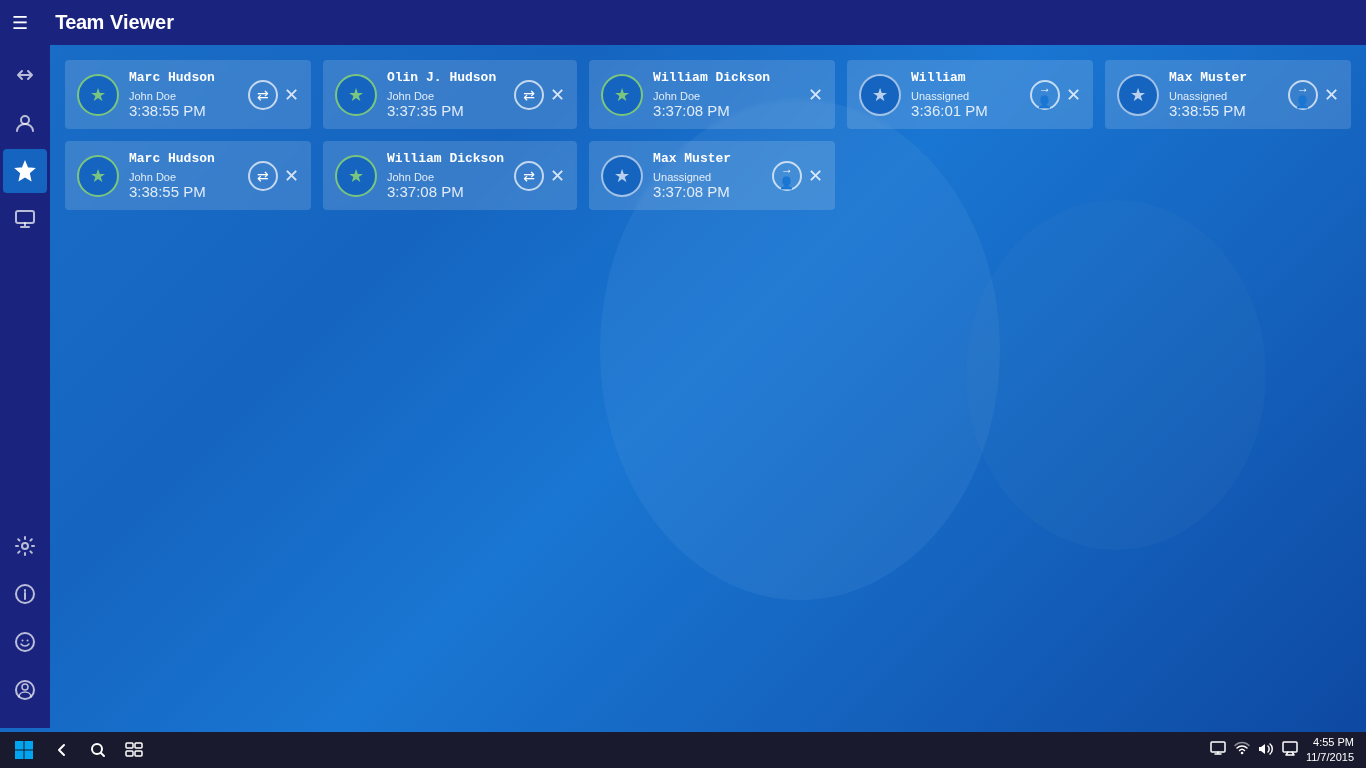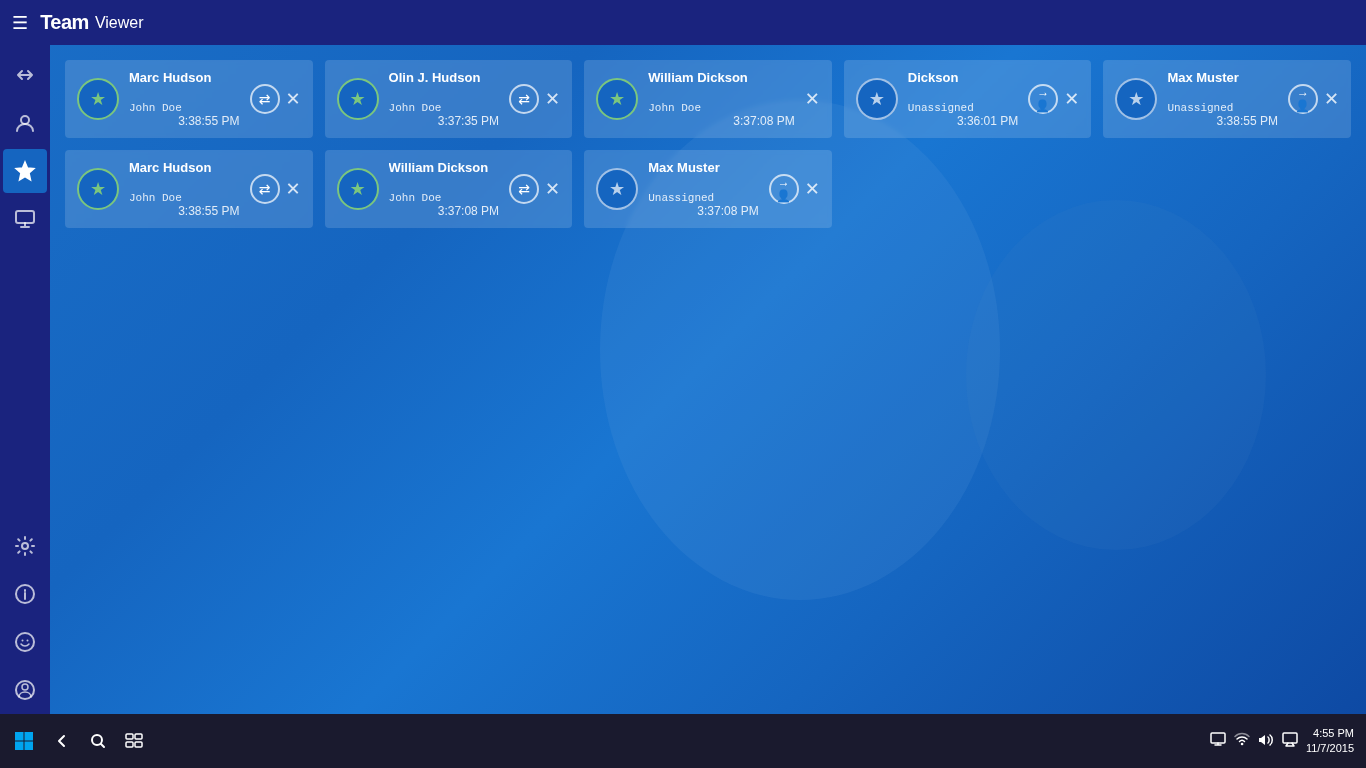"Team" .title-bar-logo .team { margin-left: none -> 15px }
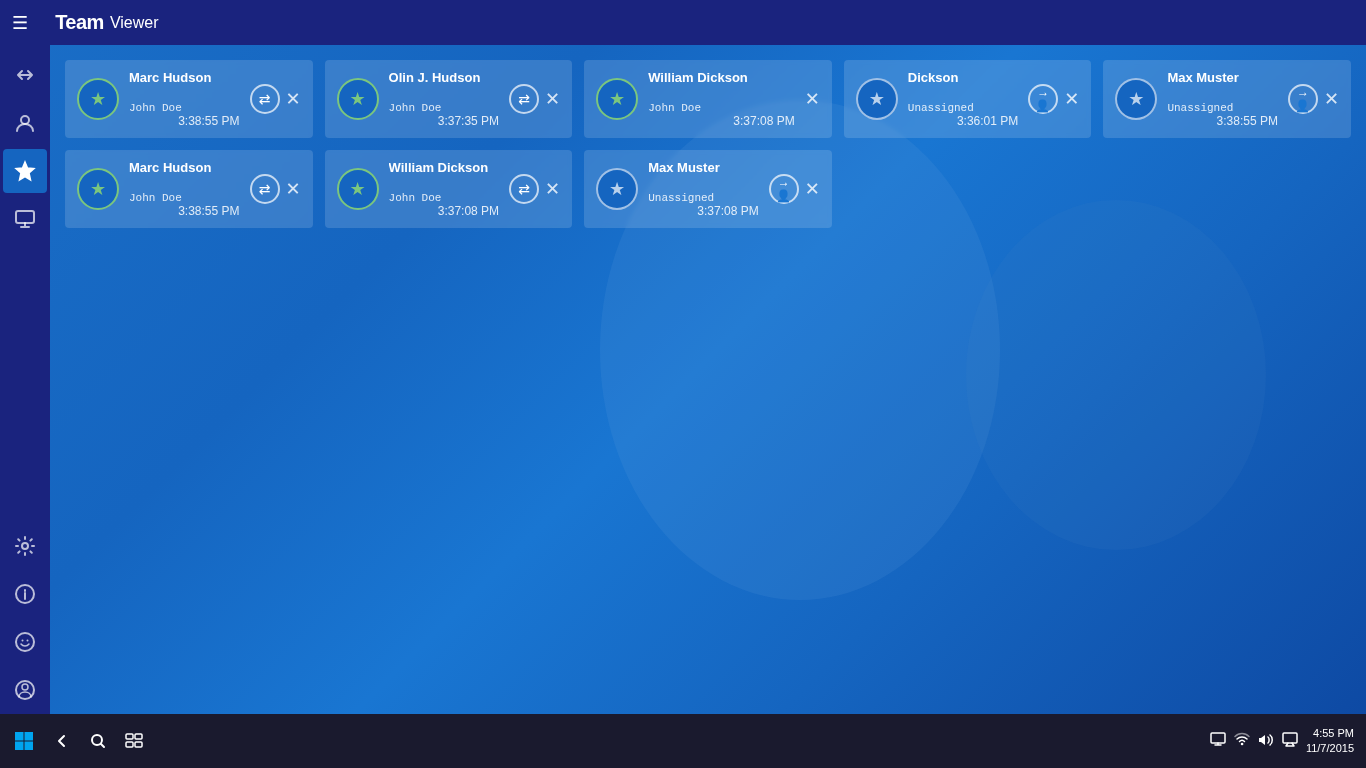"Viewer" .title-bar-logo .viewer { font-size: 16px -> 20px; font-weight: 400 -> 700 }
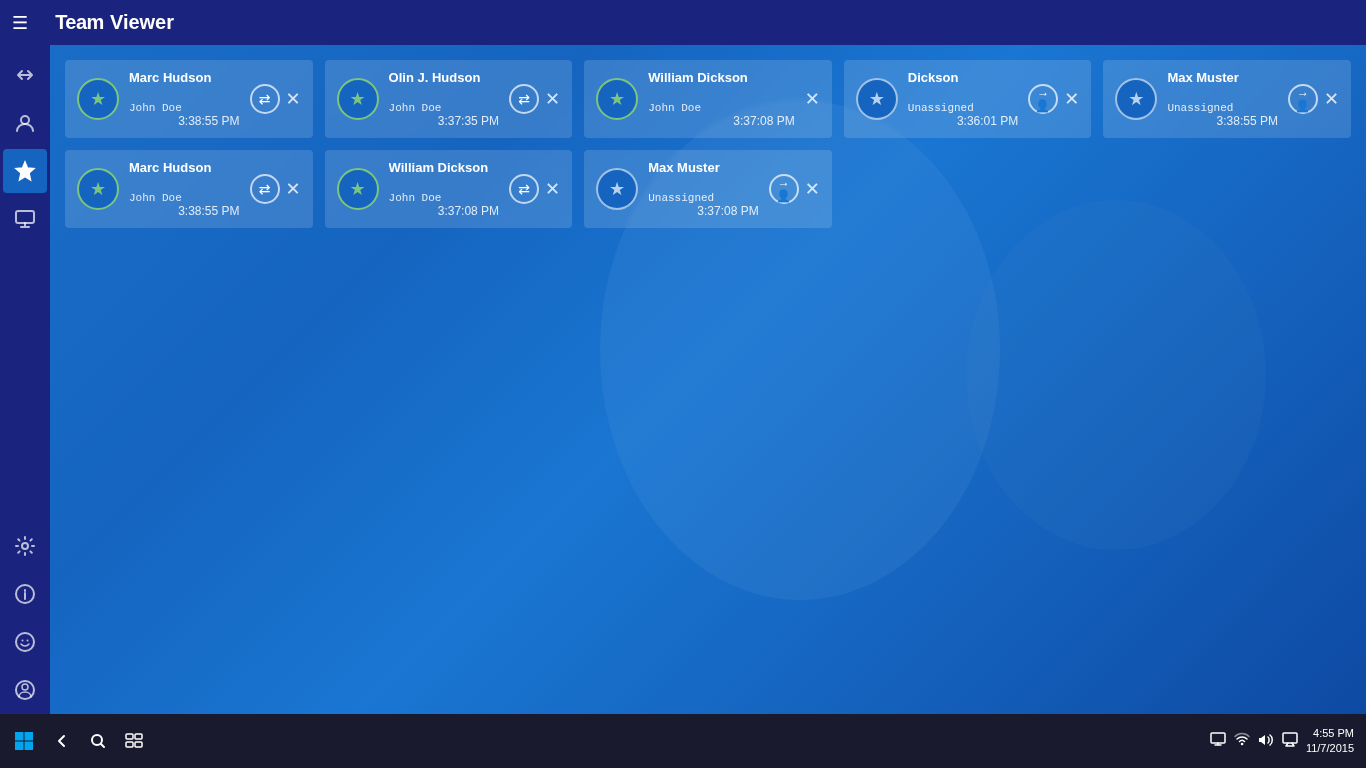"Marc Hudson" .session-name { font-family: none -> Liberation Mono, monospace }
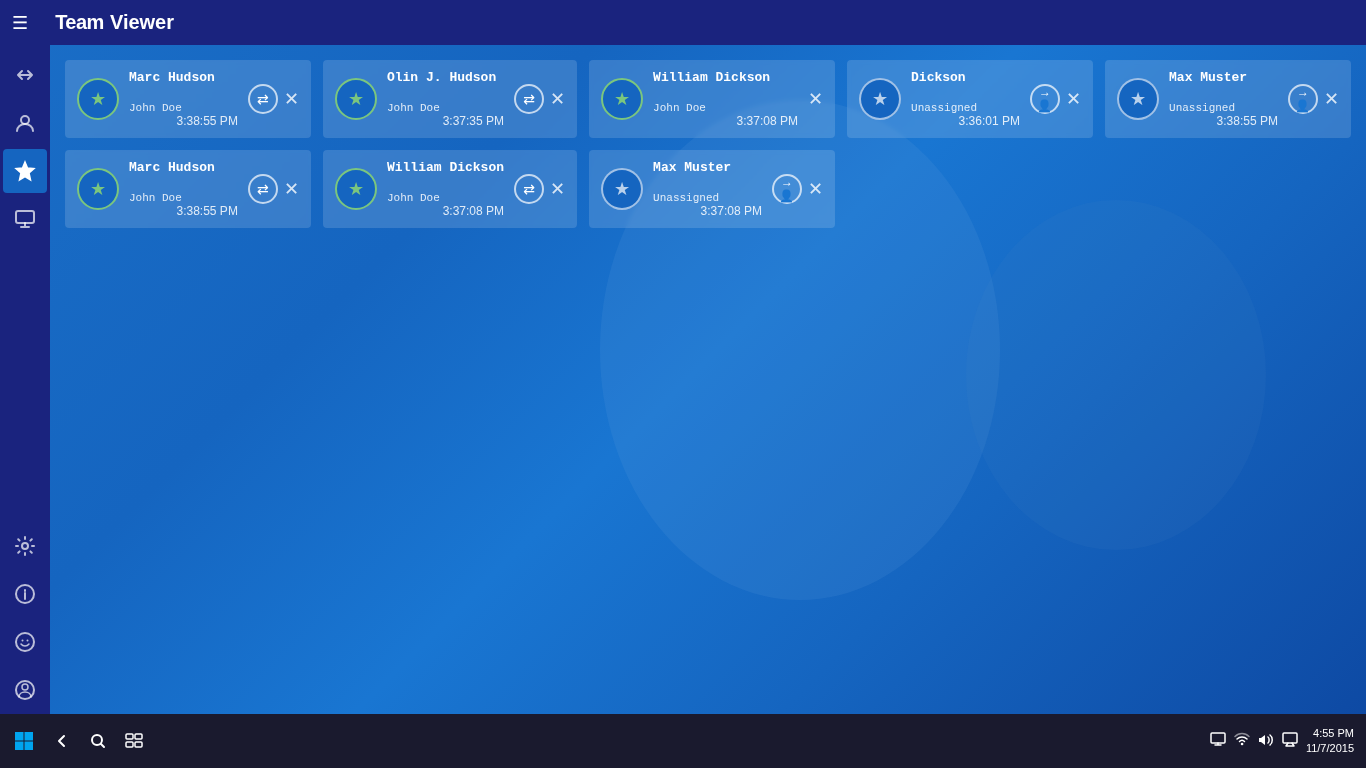"Dickson" div.session-name { text: Dickson -> William }
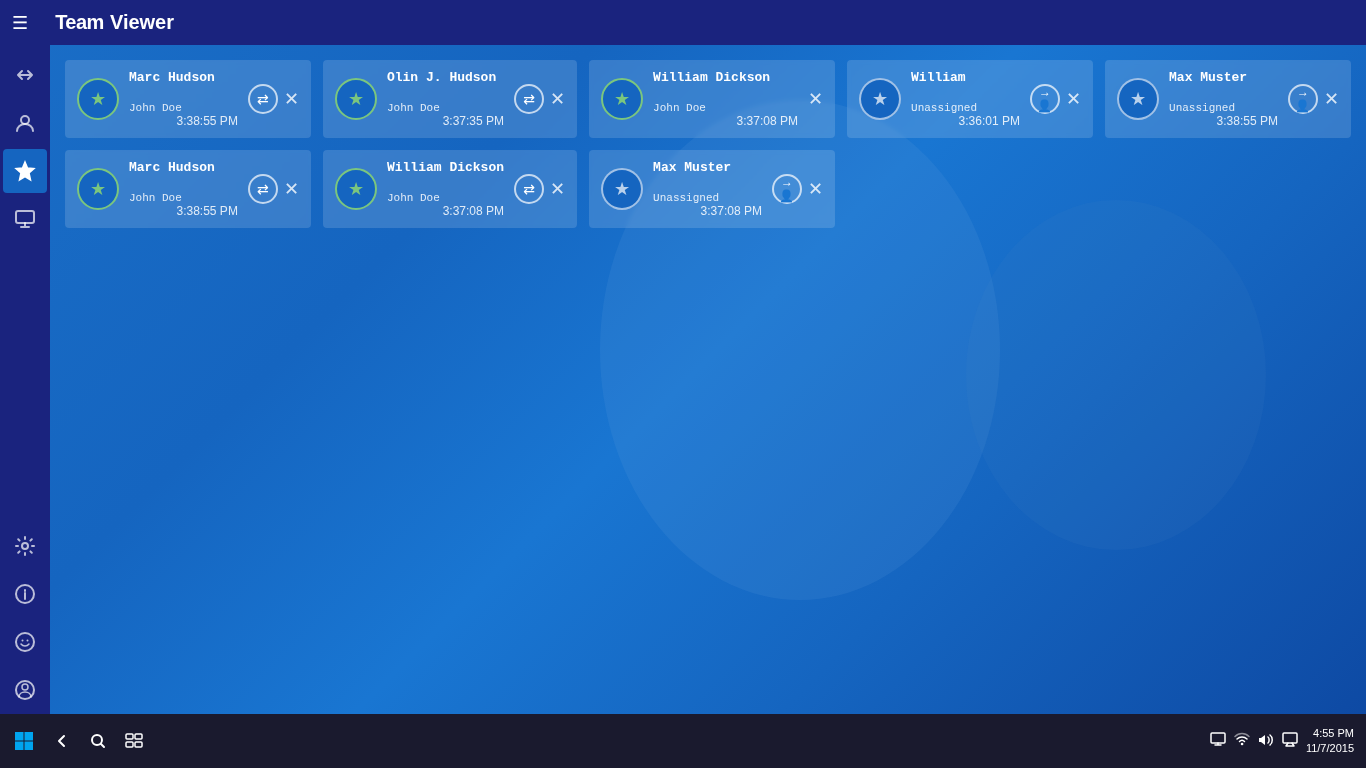"John Doe" .session-user { font-family: Liberation Mono, monospace -> none; margin-top: 17px -> 5px }
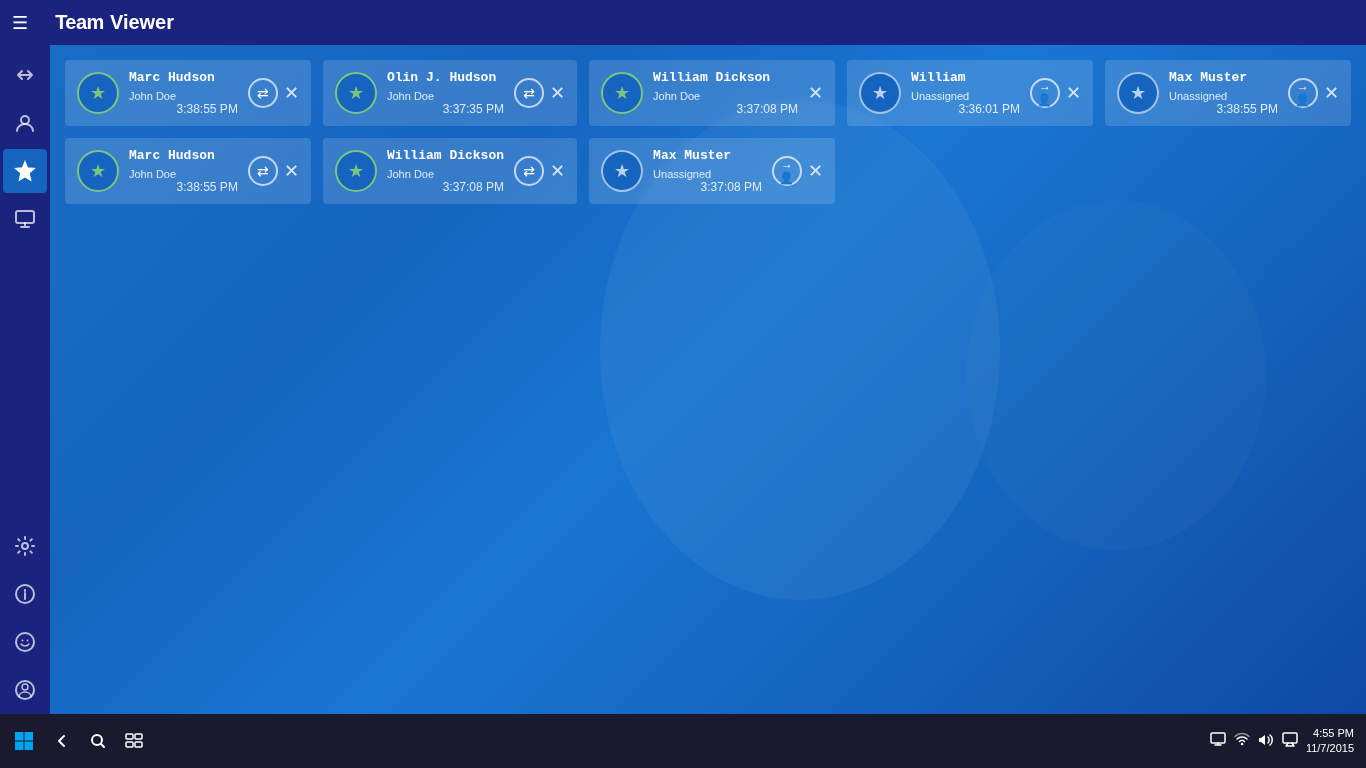"3:38:55 PM" .session-time { font-size: 12px -> 15px; text-align: right -> none }
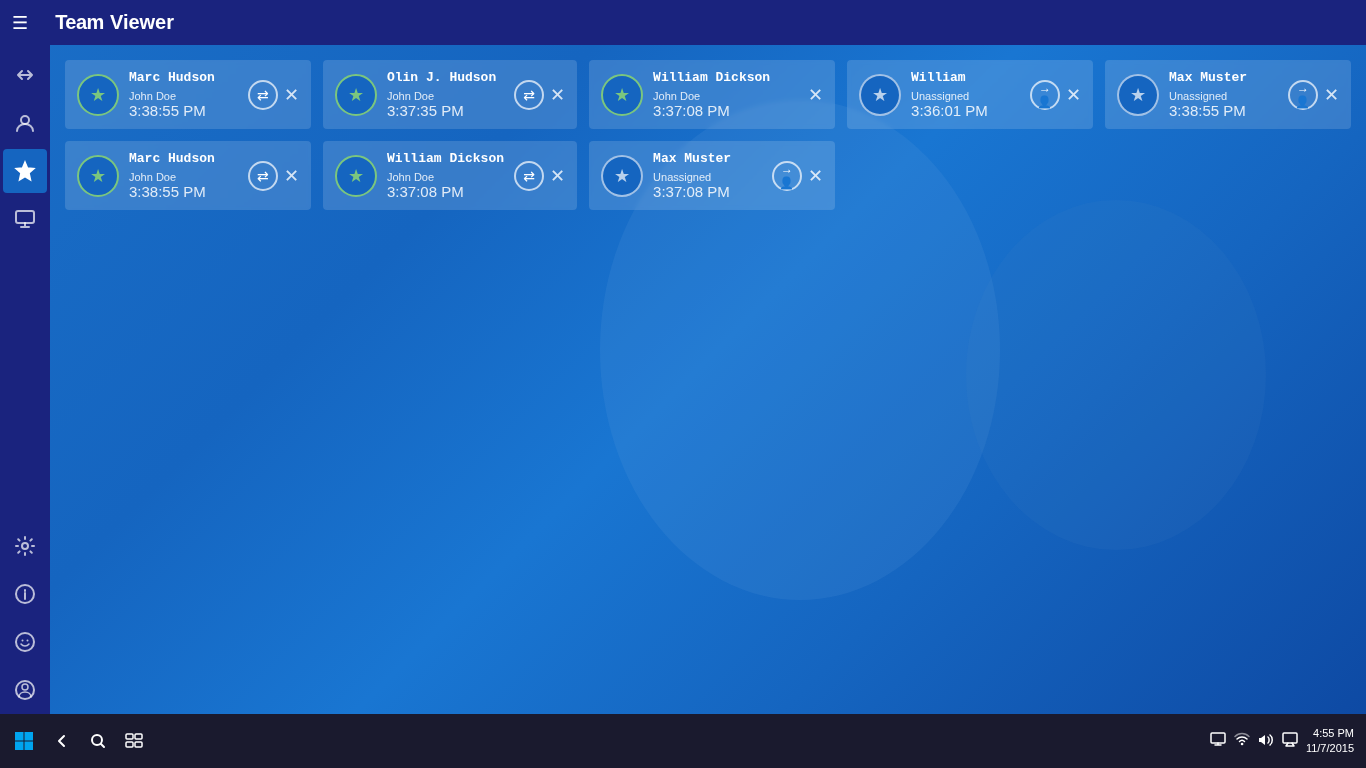"4:55 PM" .taskbar { height: 54px -> 36px }
